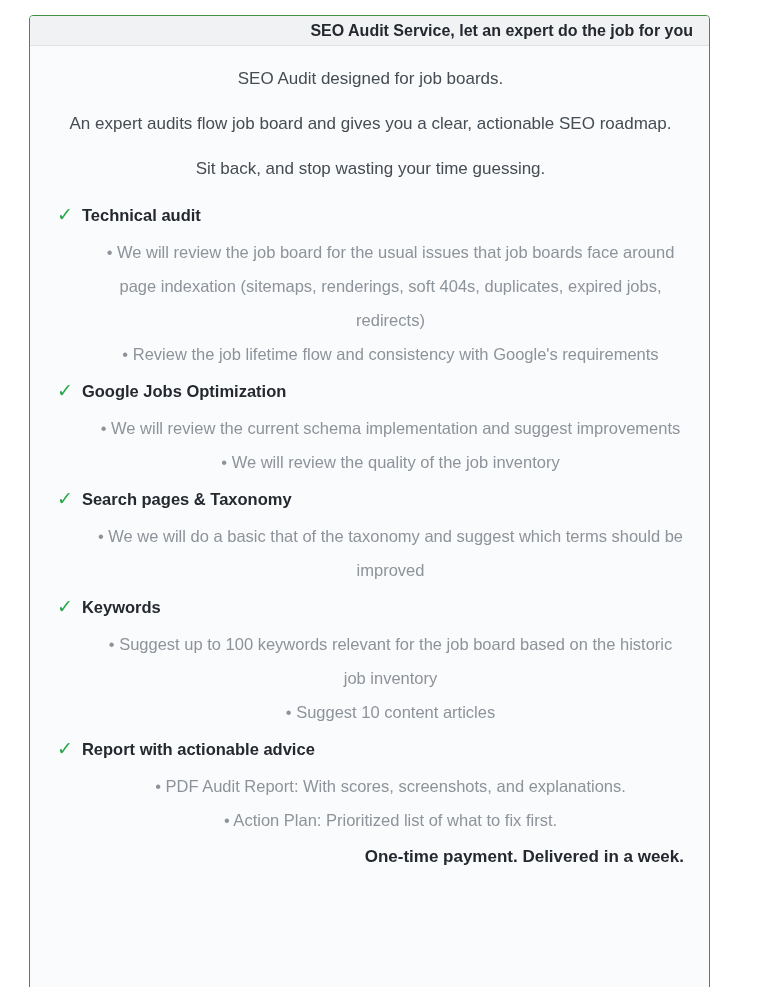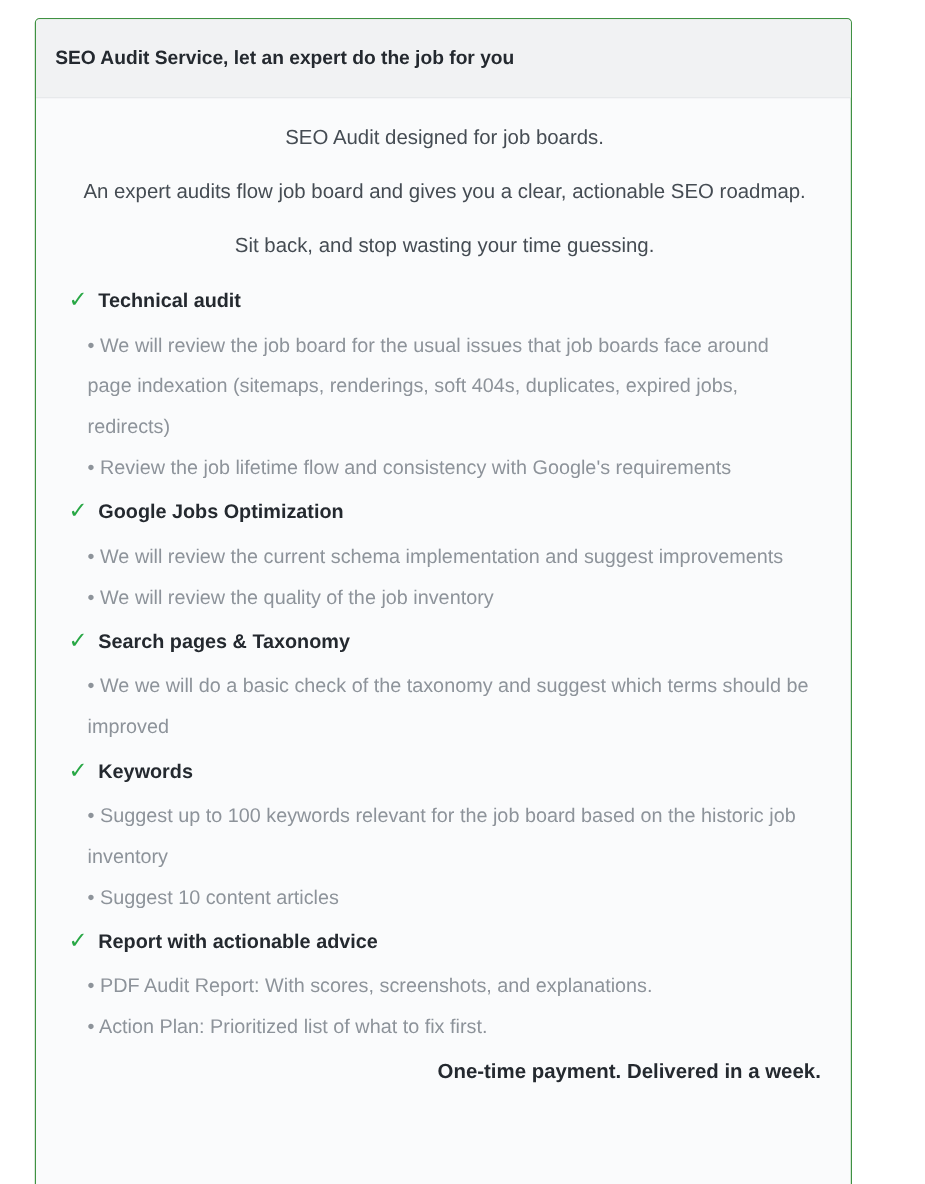"SEO Audit Service, let an" .card-header { padding: 23px 16px -> 5px 16px; text-align: none -> right }
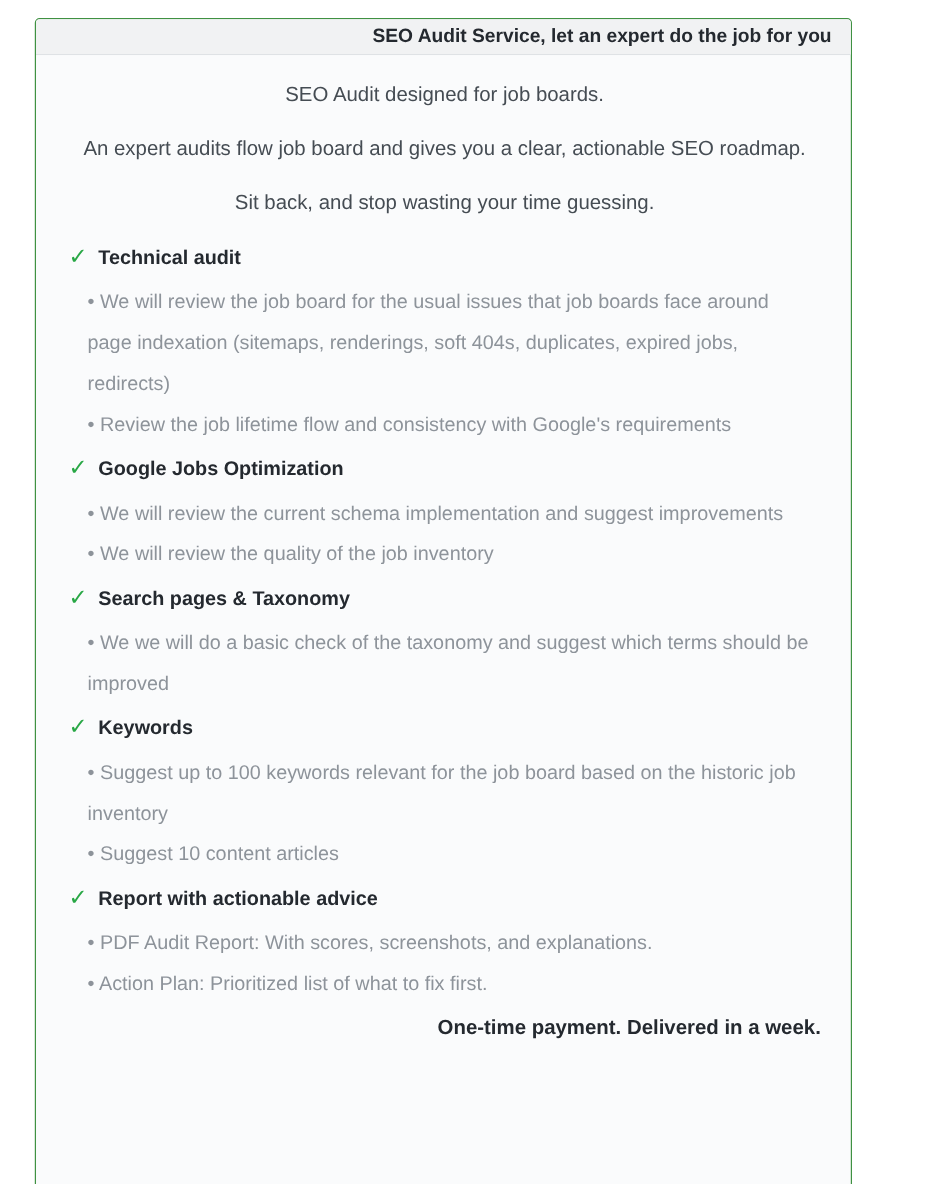"• We will review the" .bullets { margin-left: 16px -> 40px; text-align: none -> center }
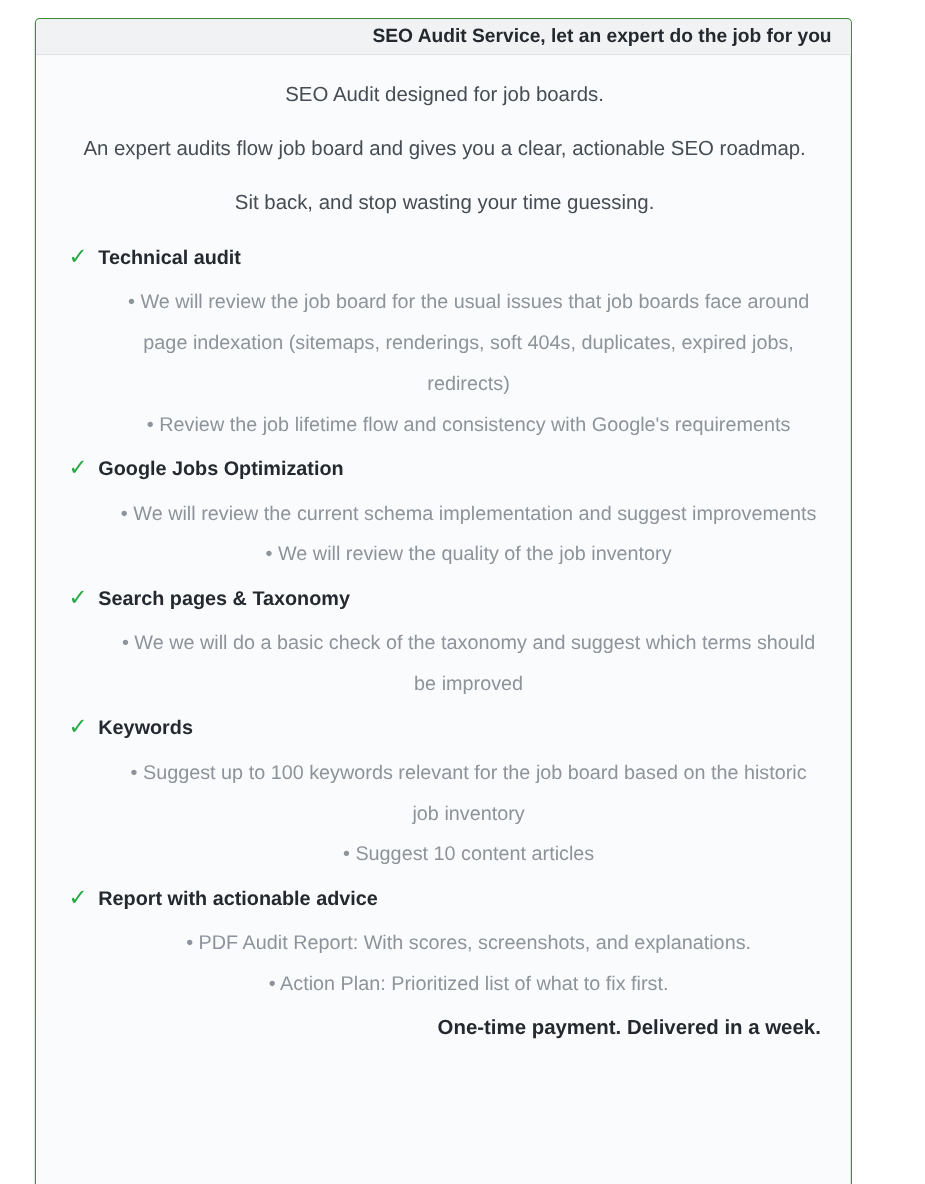"• We we will do" p { text: check -> that }
